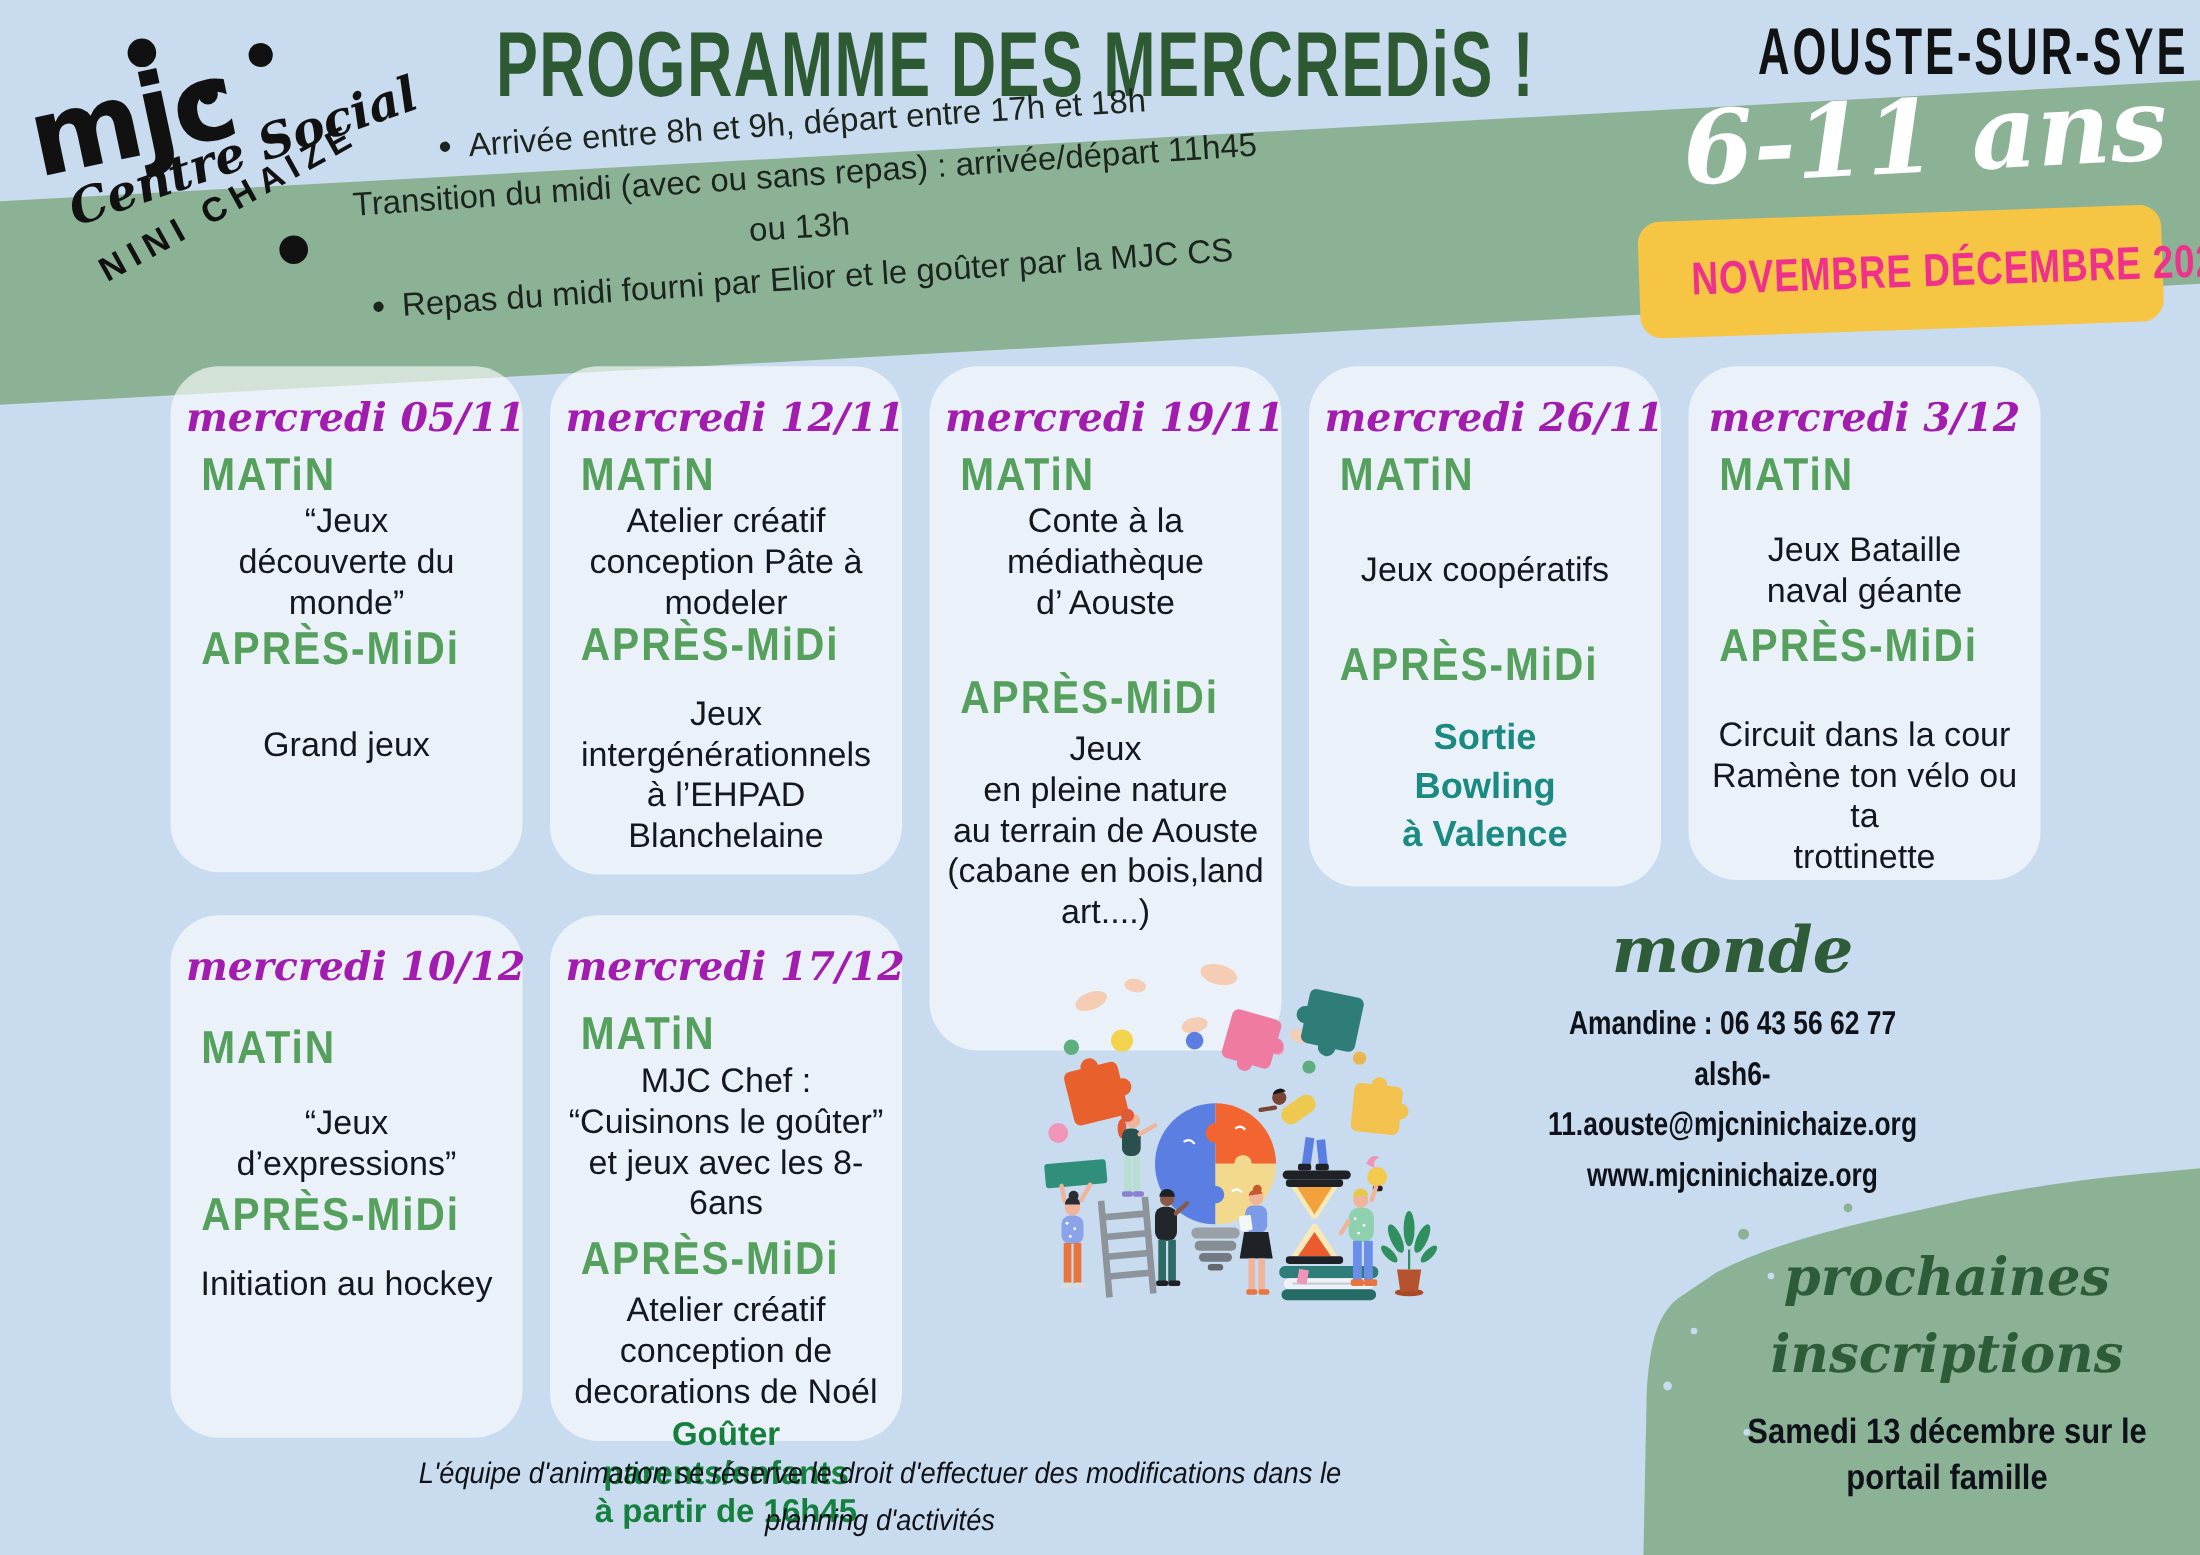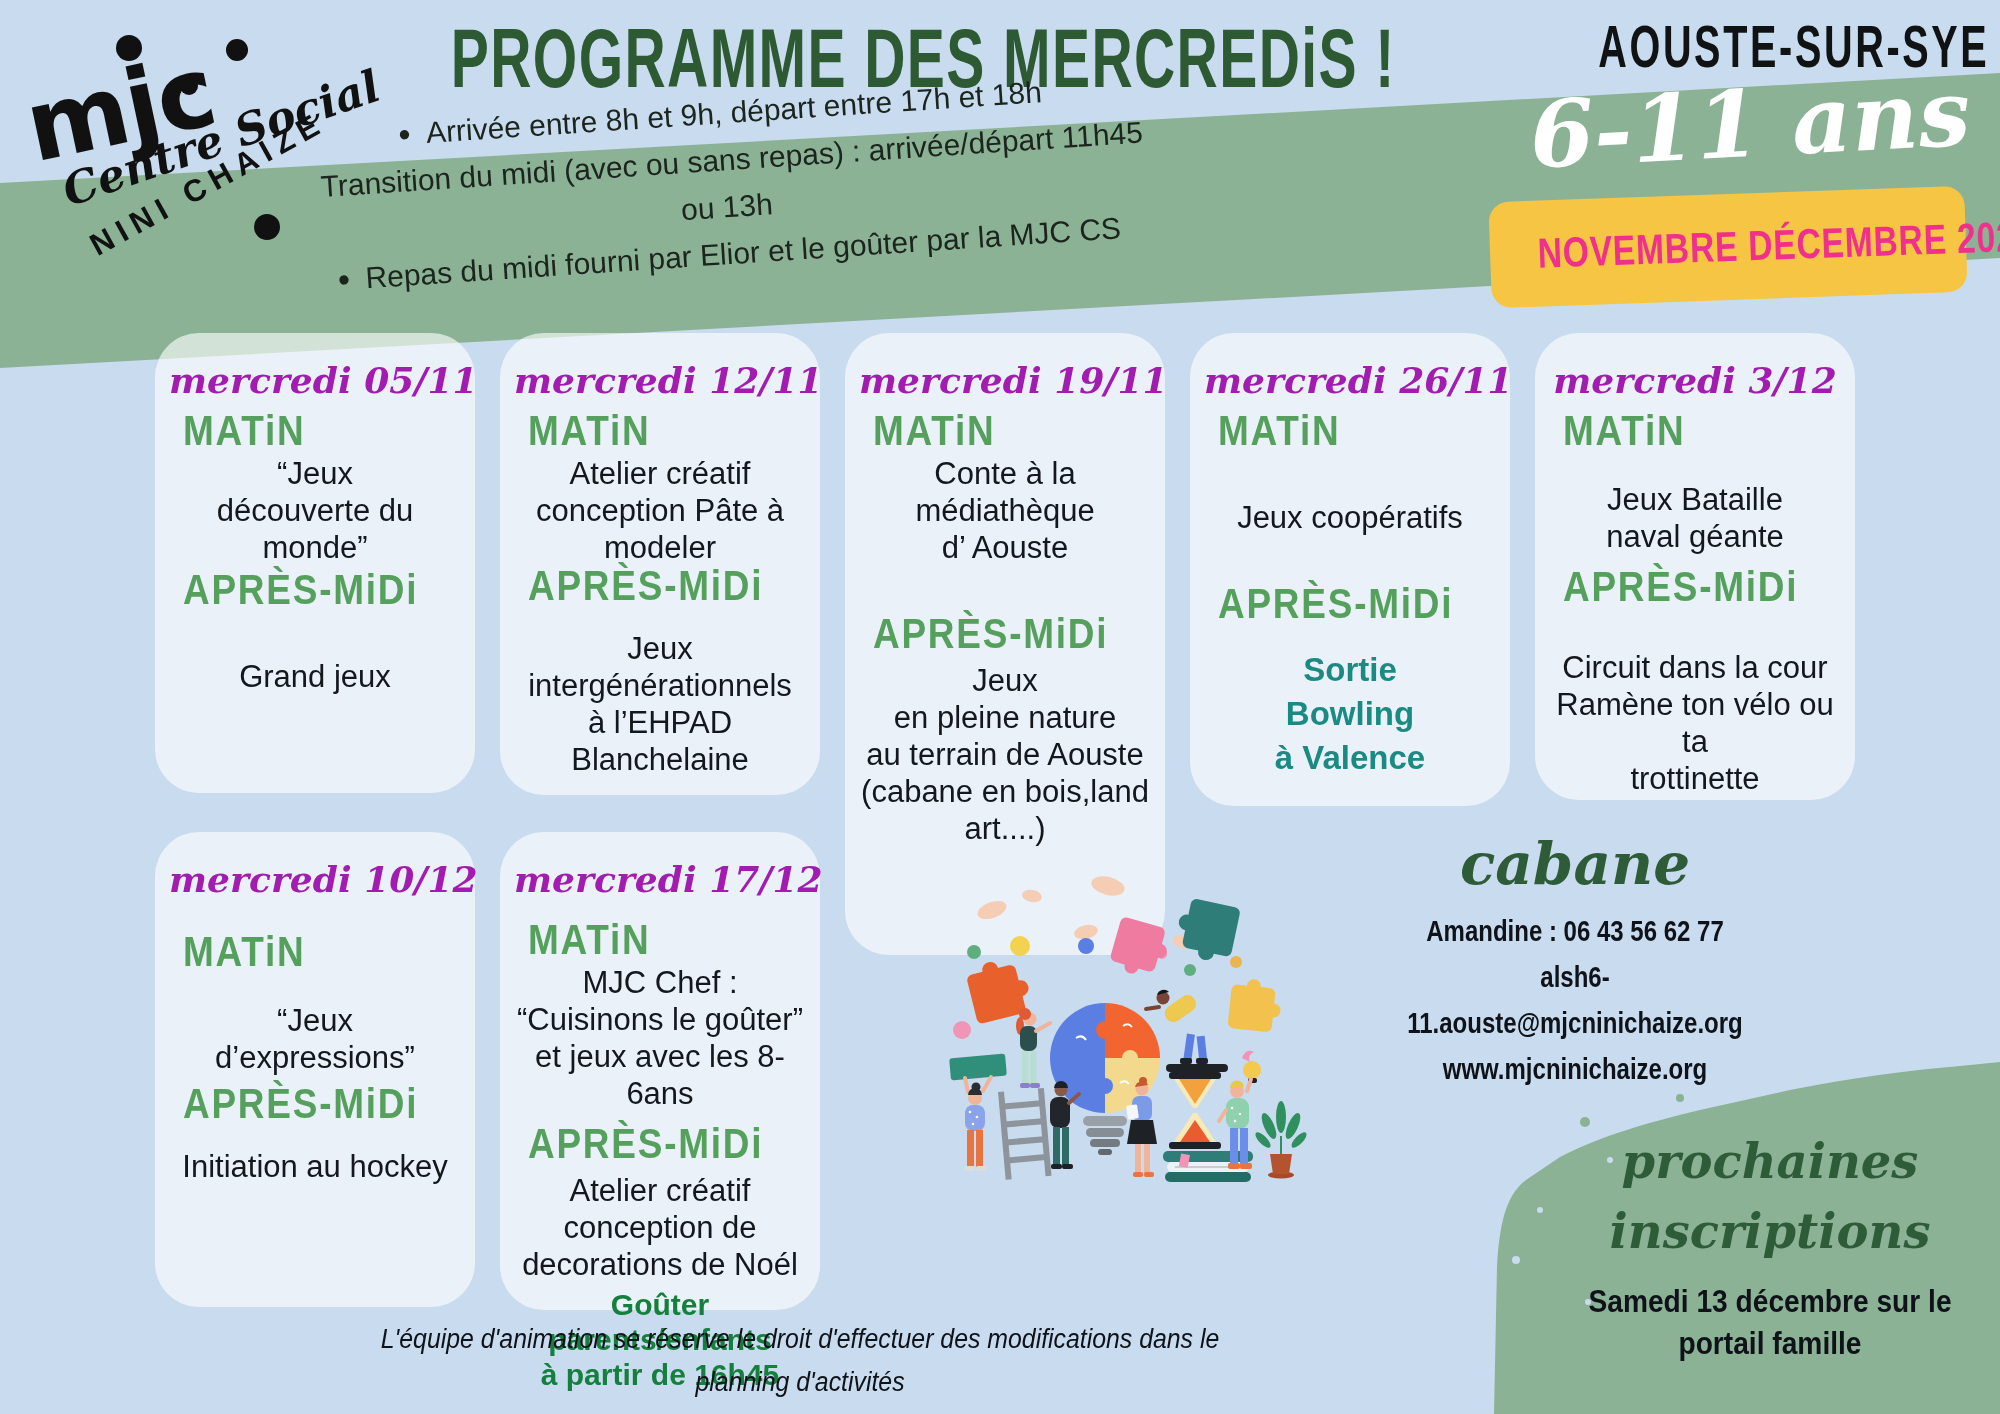"cabane" div.script { text: cabane -> monde }
